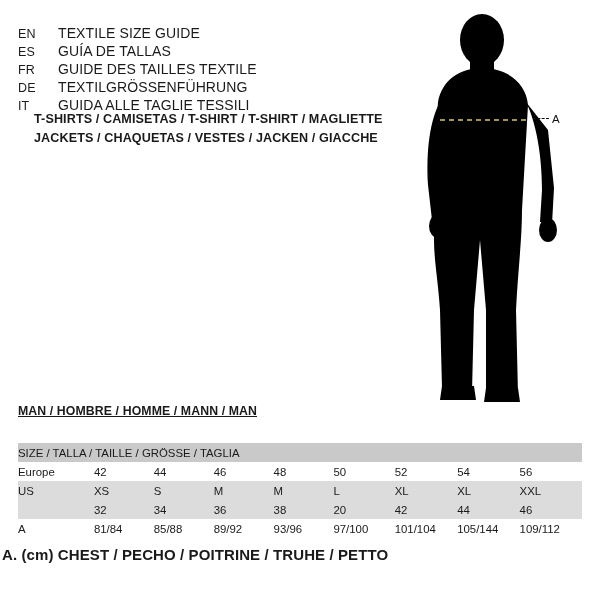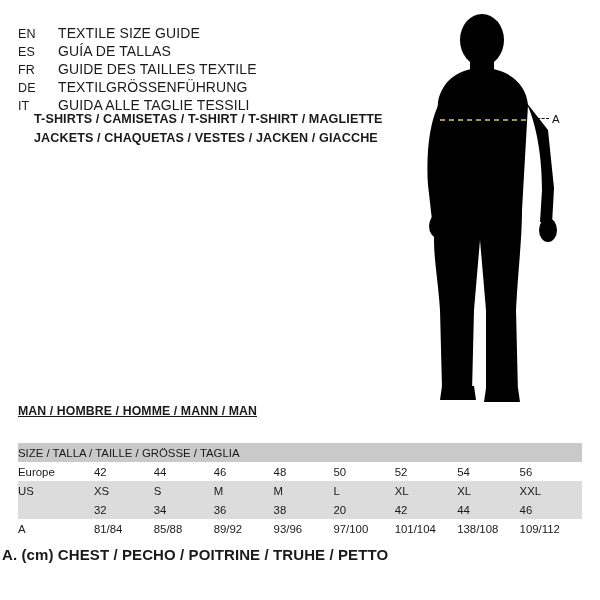"138/108" td.v { text: 138/108 -> 105/144 }
